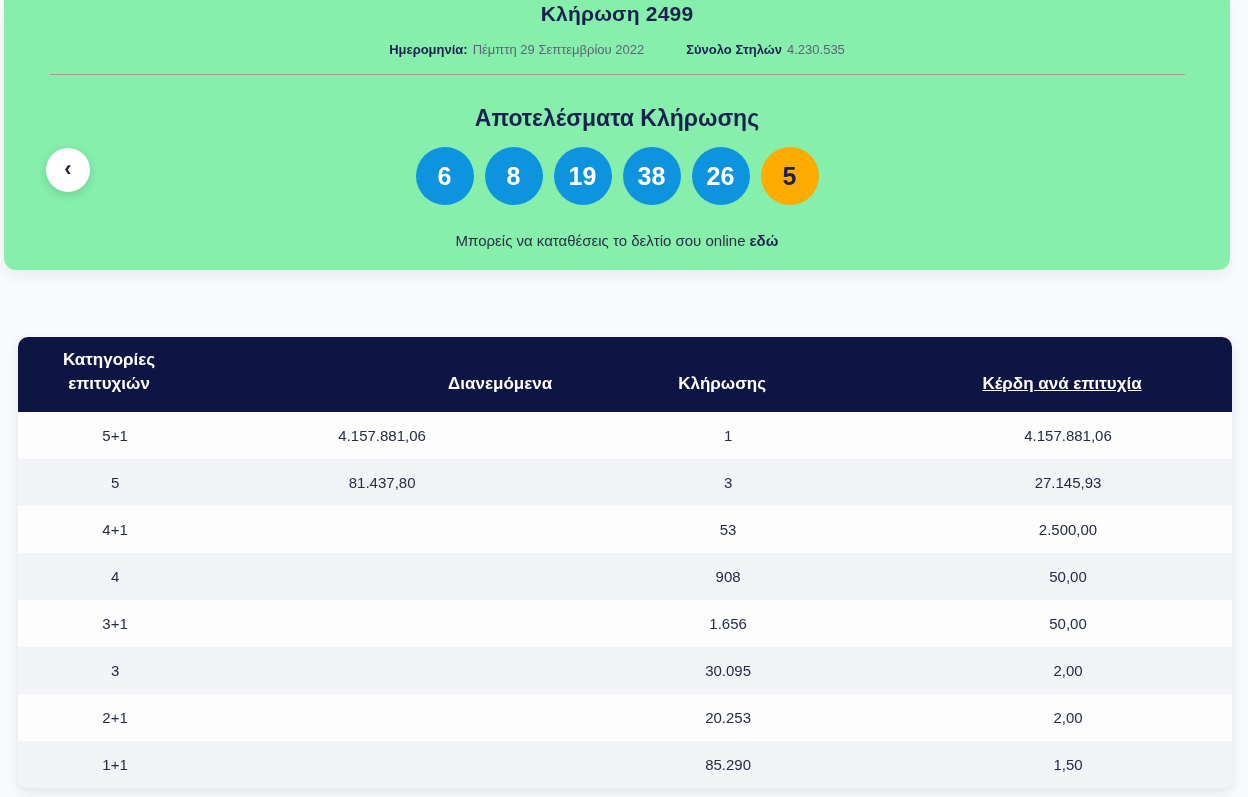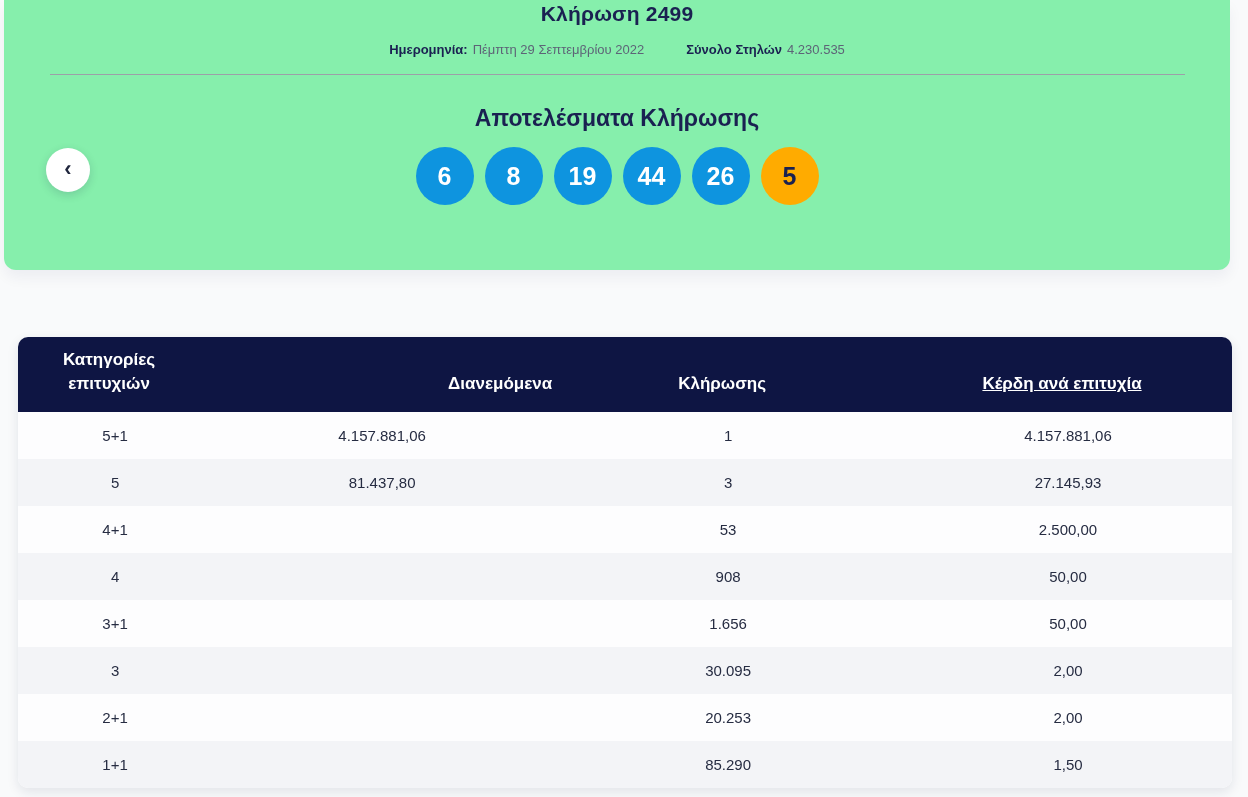"44" span.ball { text: 44 -> 38 }
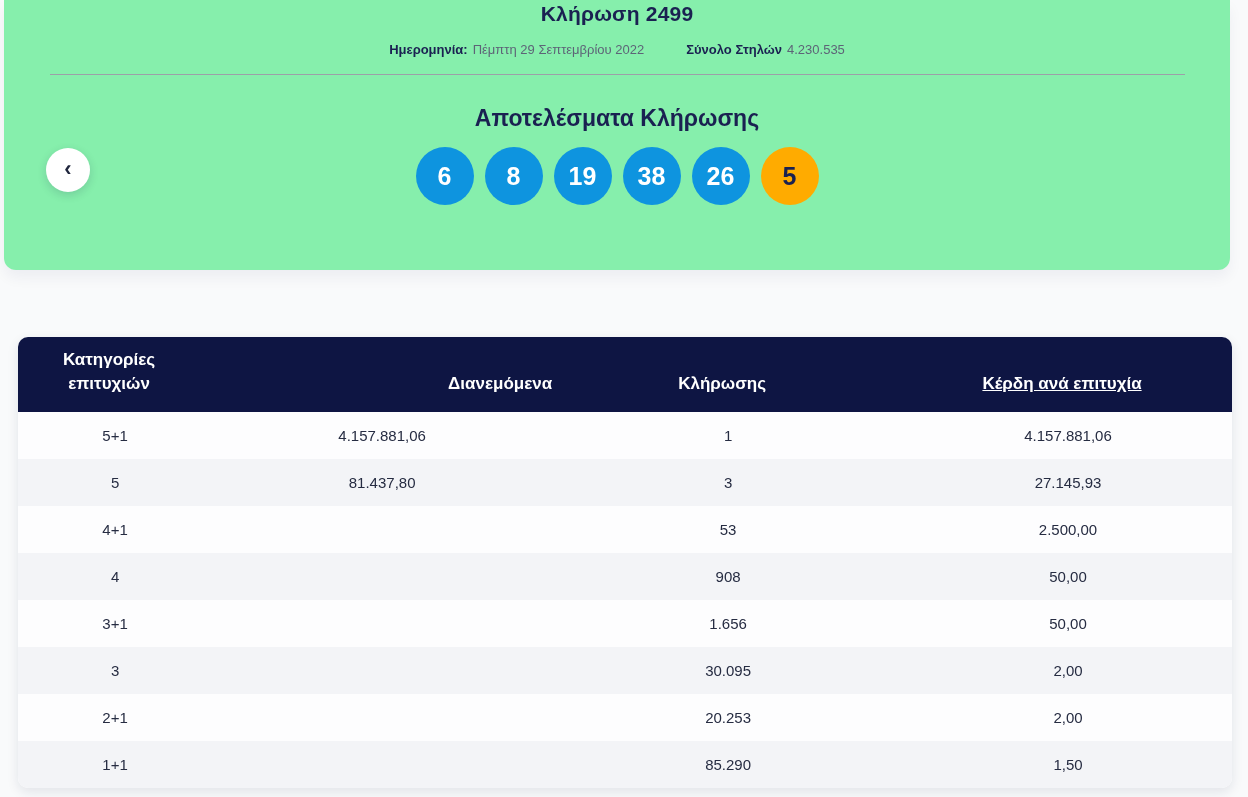"Μπορείς να καταθέσεις το δελτίο" p.hero-cta { html: none -> <p> <span>Μπορείς να καταθέσεις το δελτίο σου online</span><a>εδώ</a> </p> }
